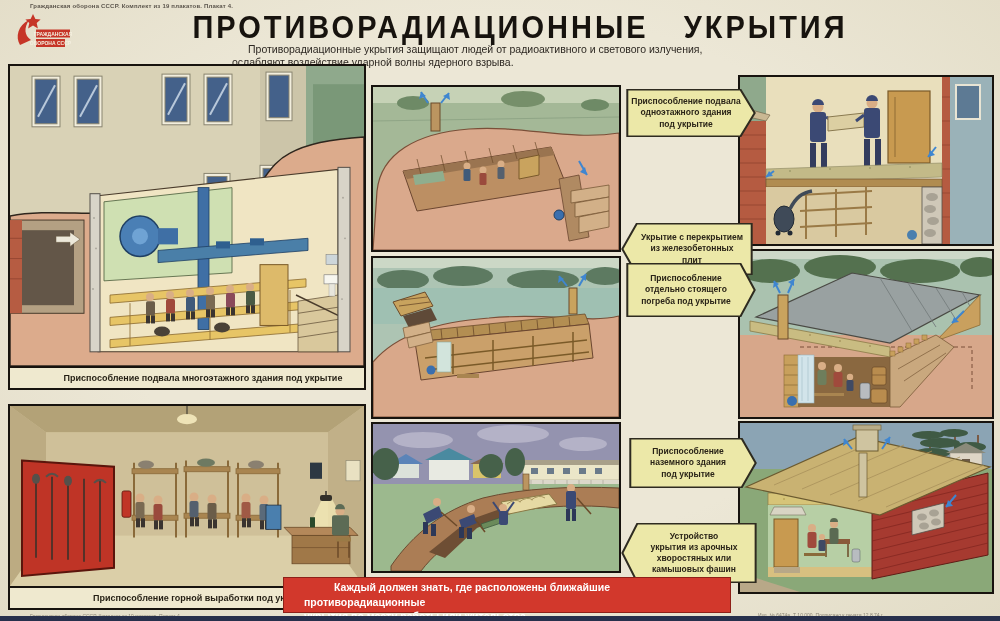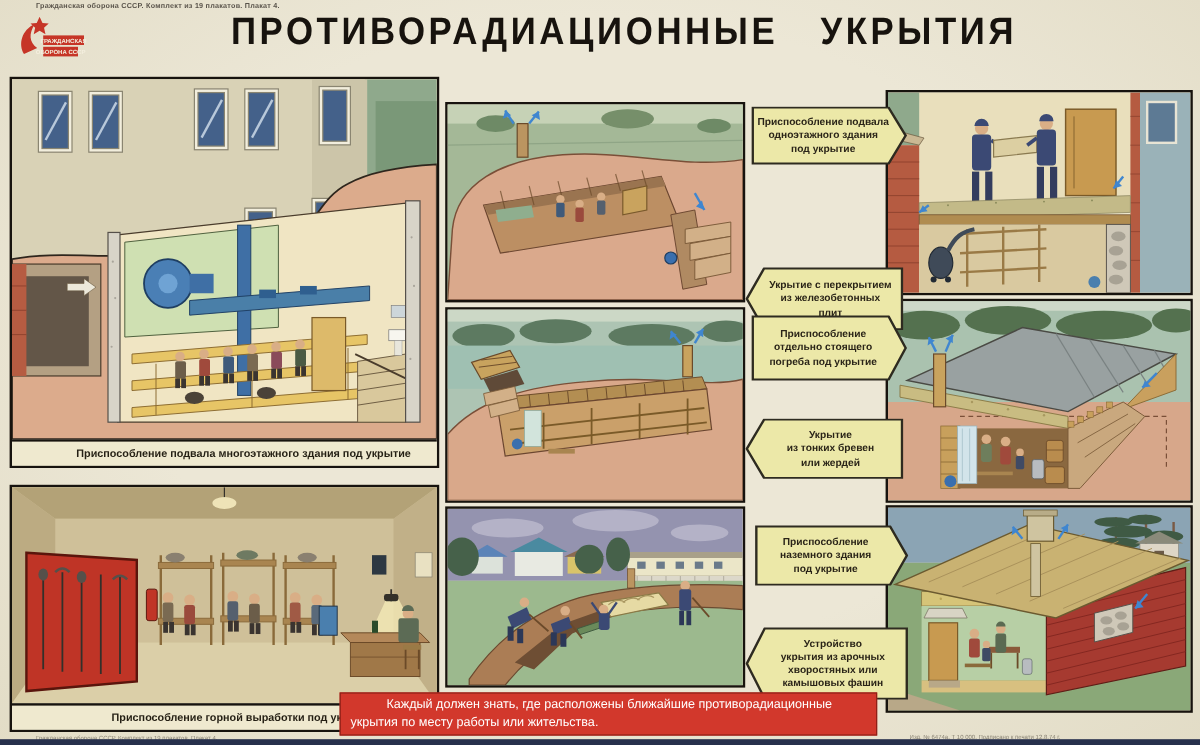"Противорадиационные укрытия защищают" div.subtitle { html: none -> <div> <div>Противорадиационные укрытия защищают людей от радиоактивного и светового излучения,</div> <div>ослабляют воздействие ударной волны ядерного взрыва.</div> </div> }
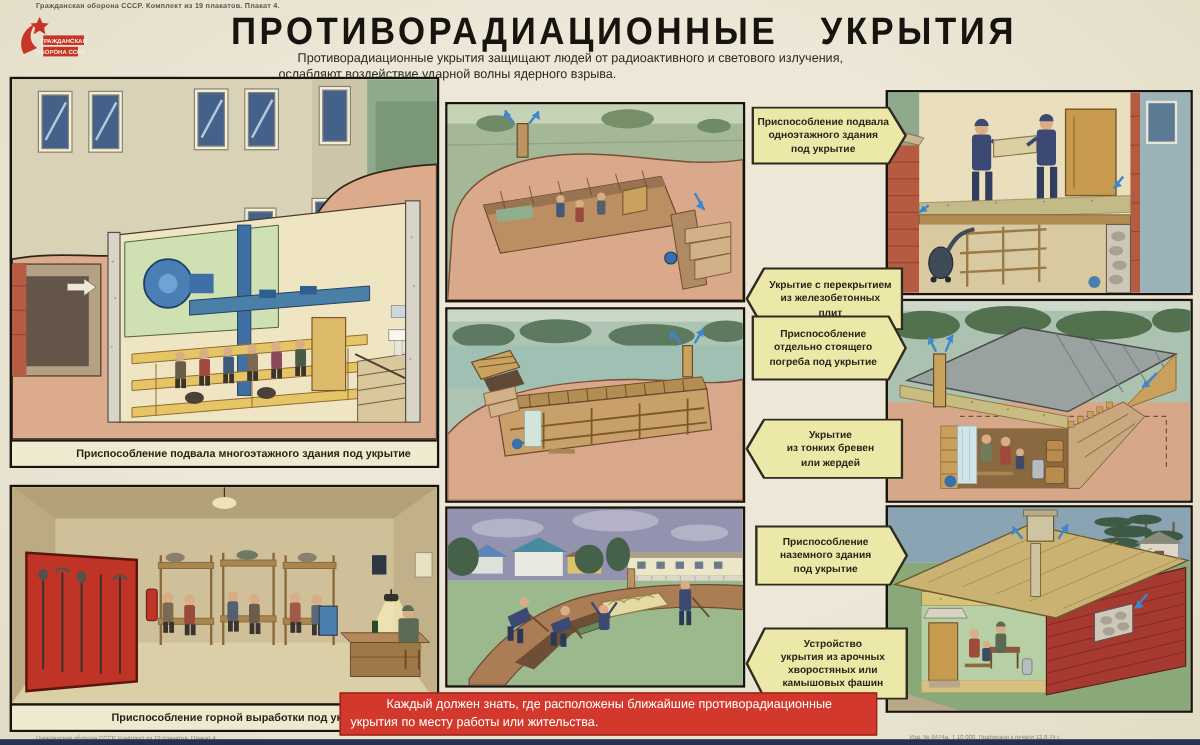"Укрытие" div.callout { html: <div> <svg> <polygon></polygon> </svg> <div>Укрытие из тонких бревен или жердей</div> </div> -> none }
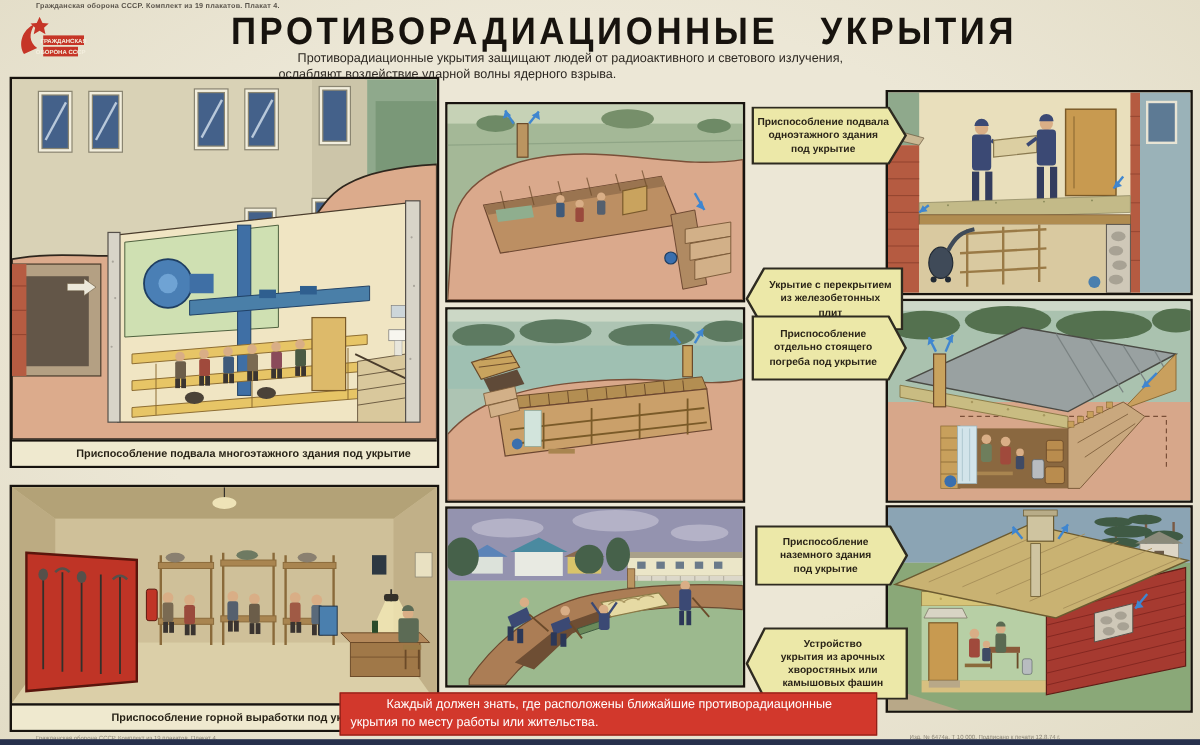"Каждый должен знать, где расположены" .banner { font-weight: normal -> bold; padding: 2px 8px -> 2px 20px }
